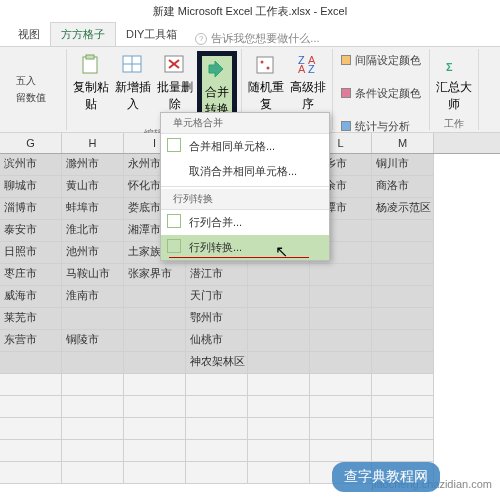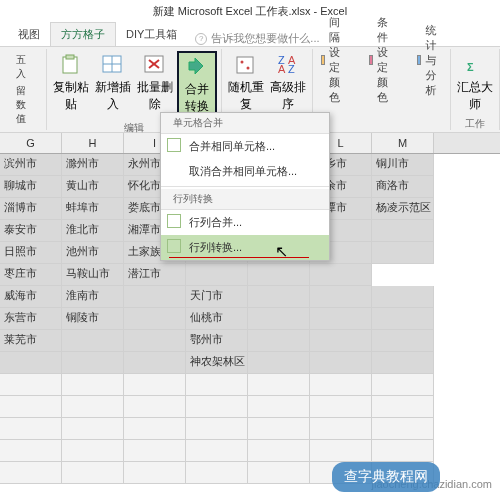"间隔设定颜色" .smallbtns { flex-direction: row -> column }
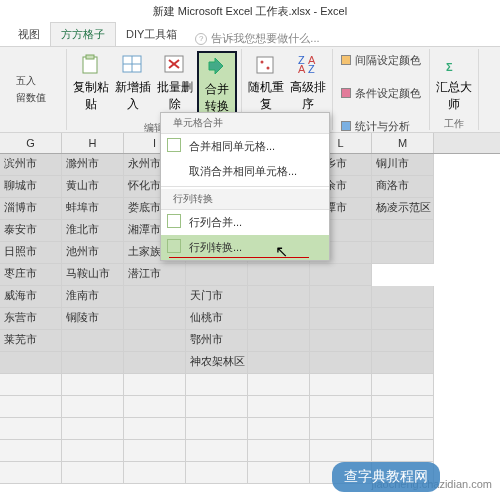"合并转换" .bigbtn.active { border: 2px solid #0f172a -> 5px solid #0f172a }
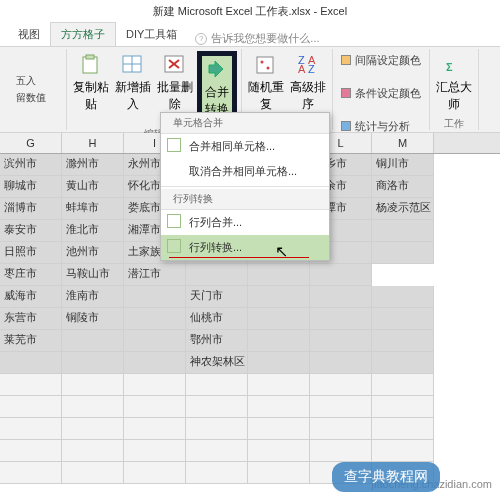"张家界市" div.cell { html: none -> <div>张家界市</div> }
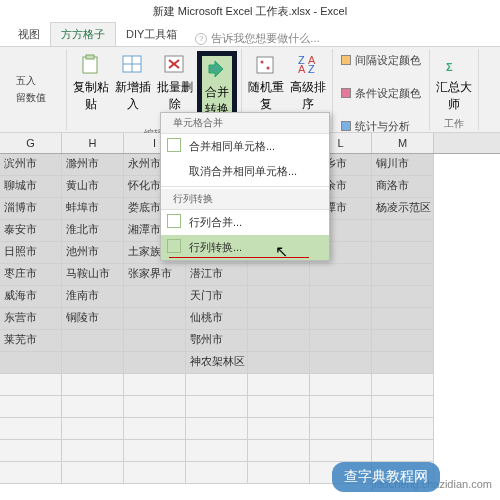"东营市" div.row { order: before "莱芜市" -> after "莱芜市" }
